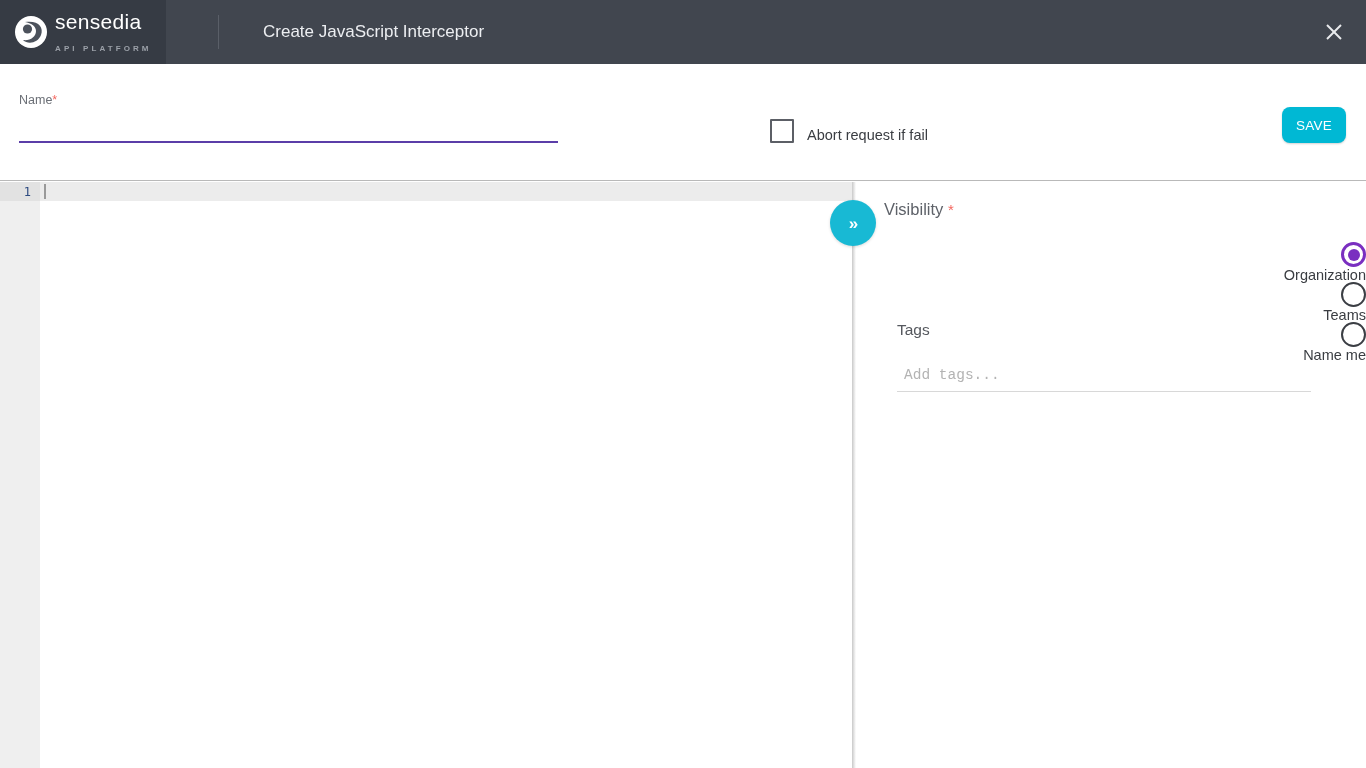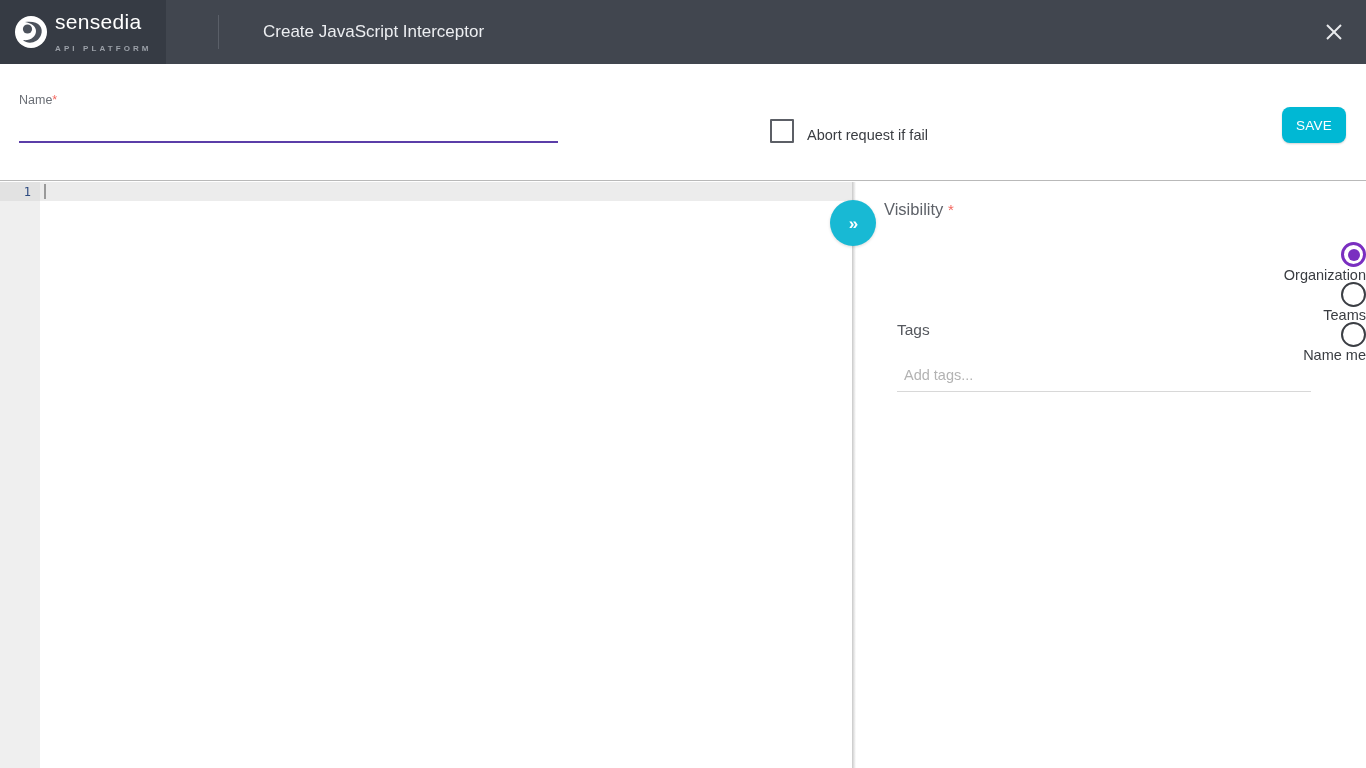"Add tags..." .tags-input { font-family: Liberation Sans, sans-serif -> Liberation Mono, monospace }
